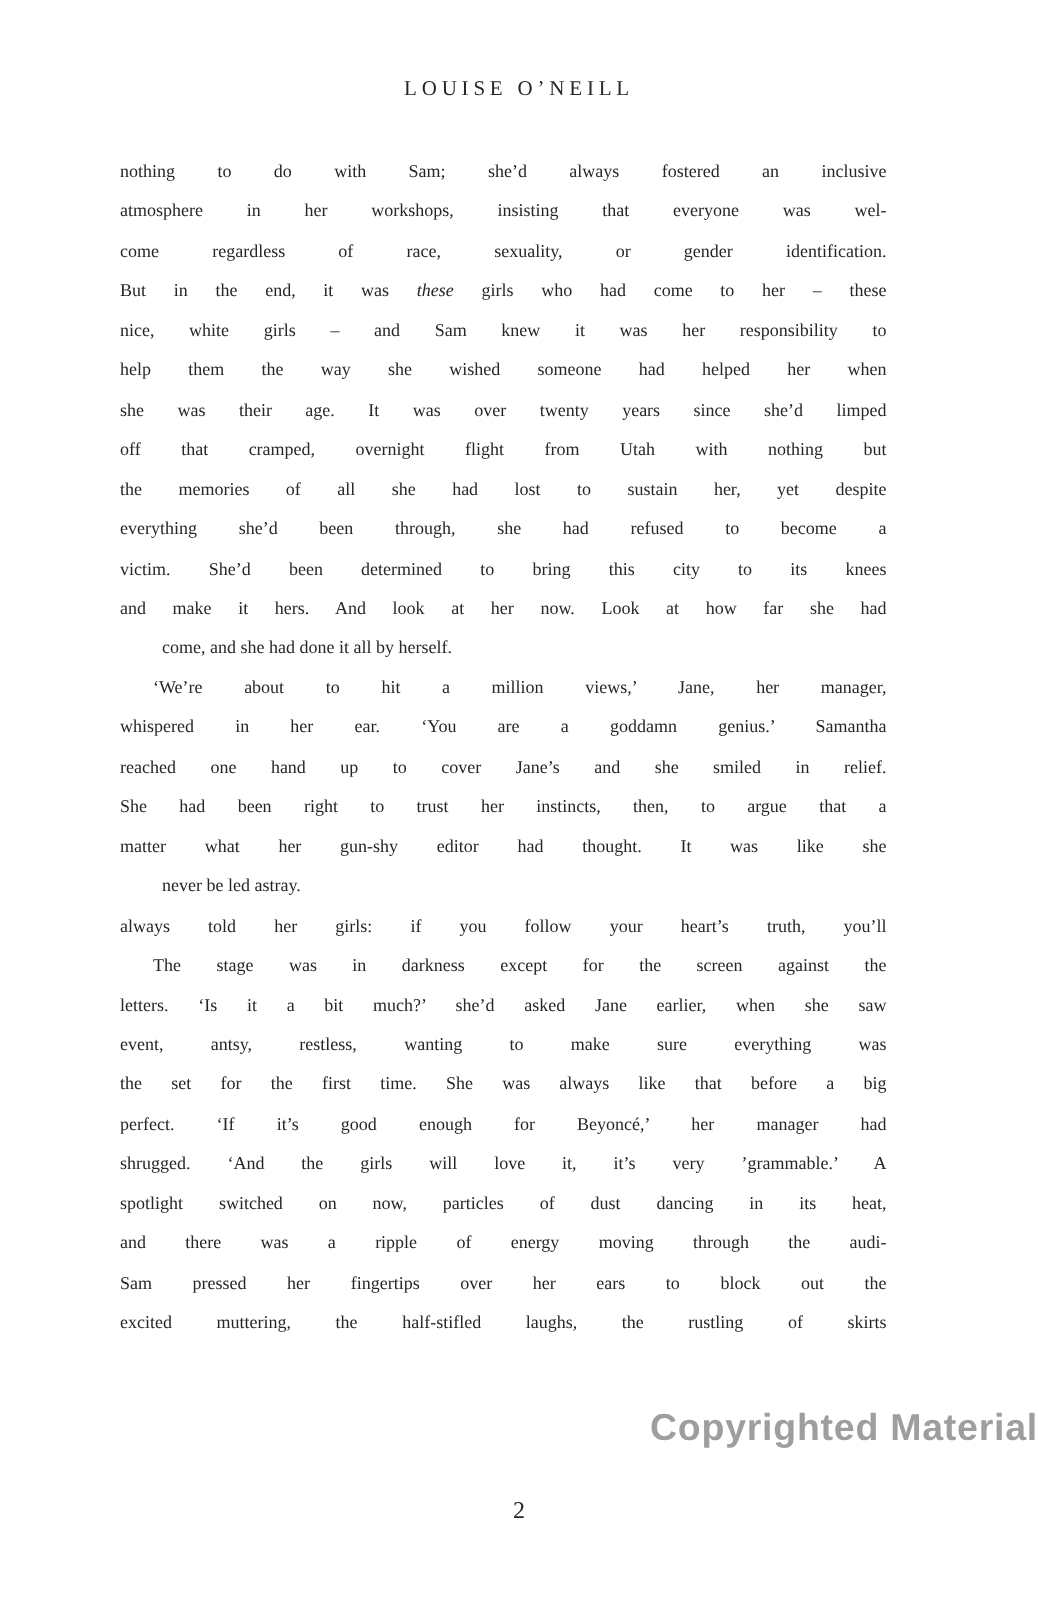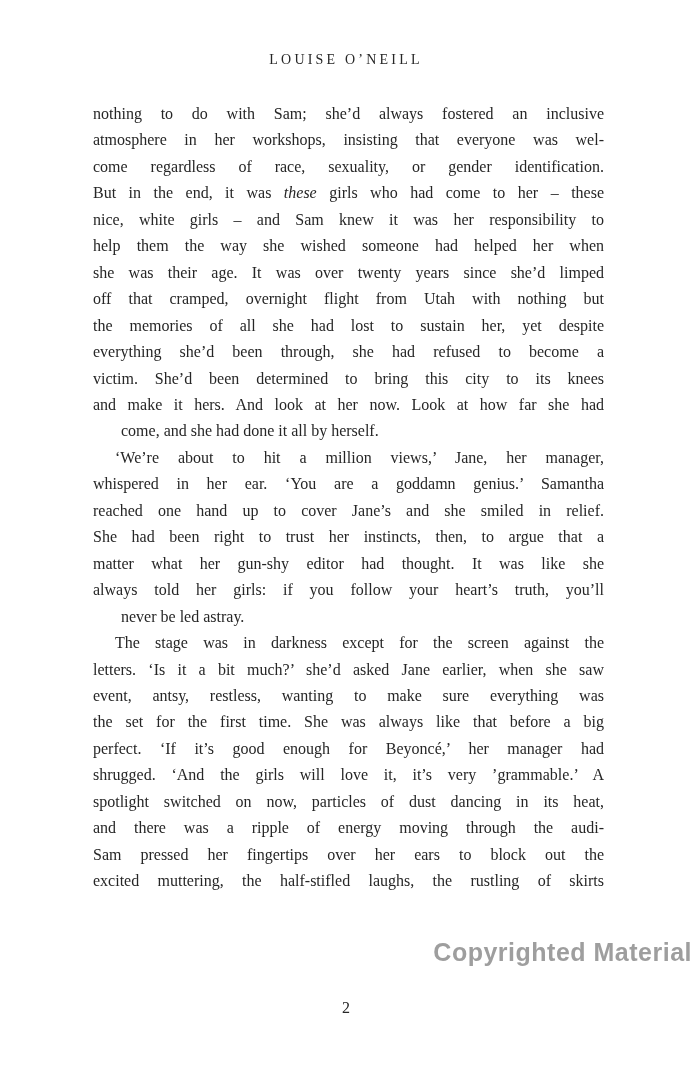"nothing to do with Sam;" .body-text { font-size: 16px -> 12px; left: 93px -> 80px }
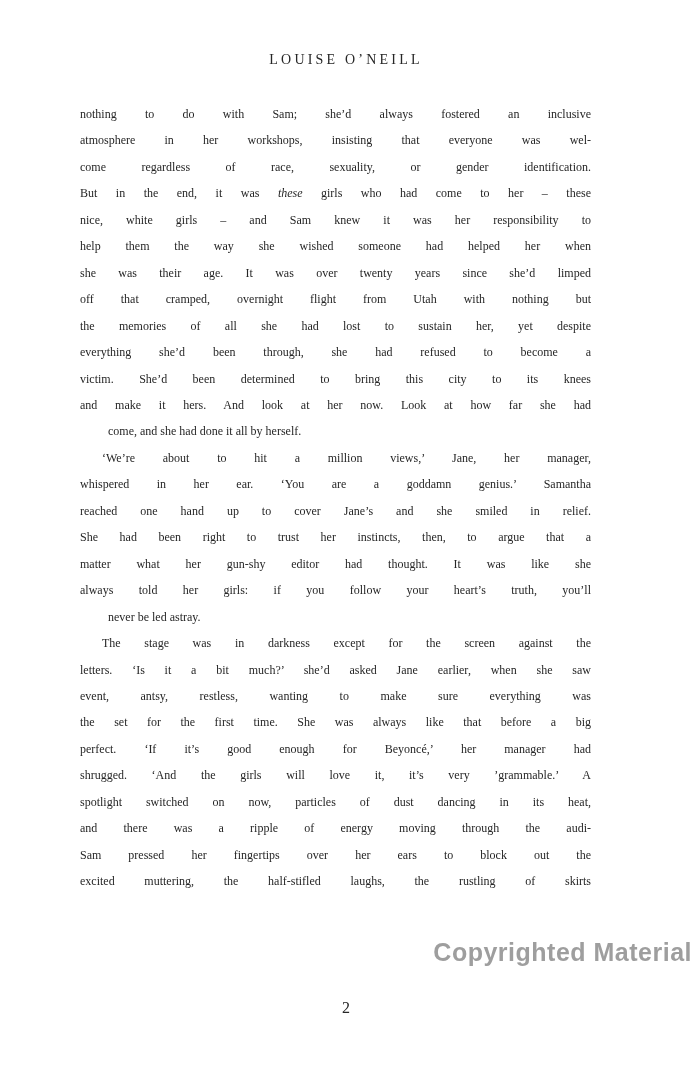"always told her girls: if" div.line { order: before "never be led astray." -> after "never be led astray." }
